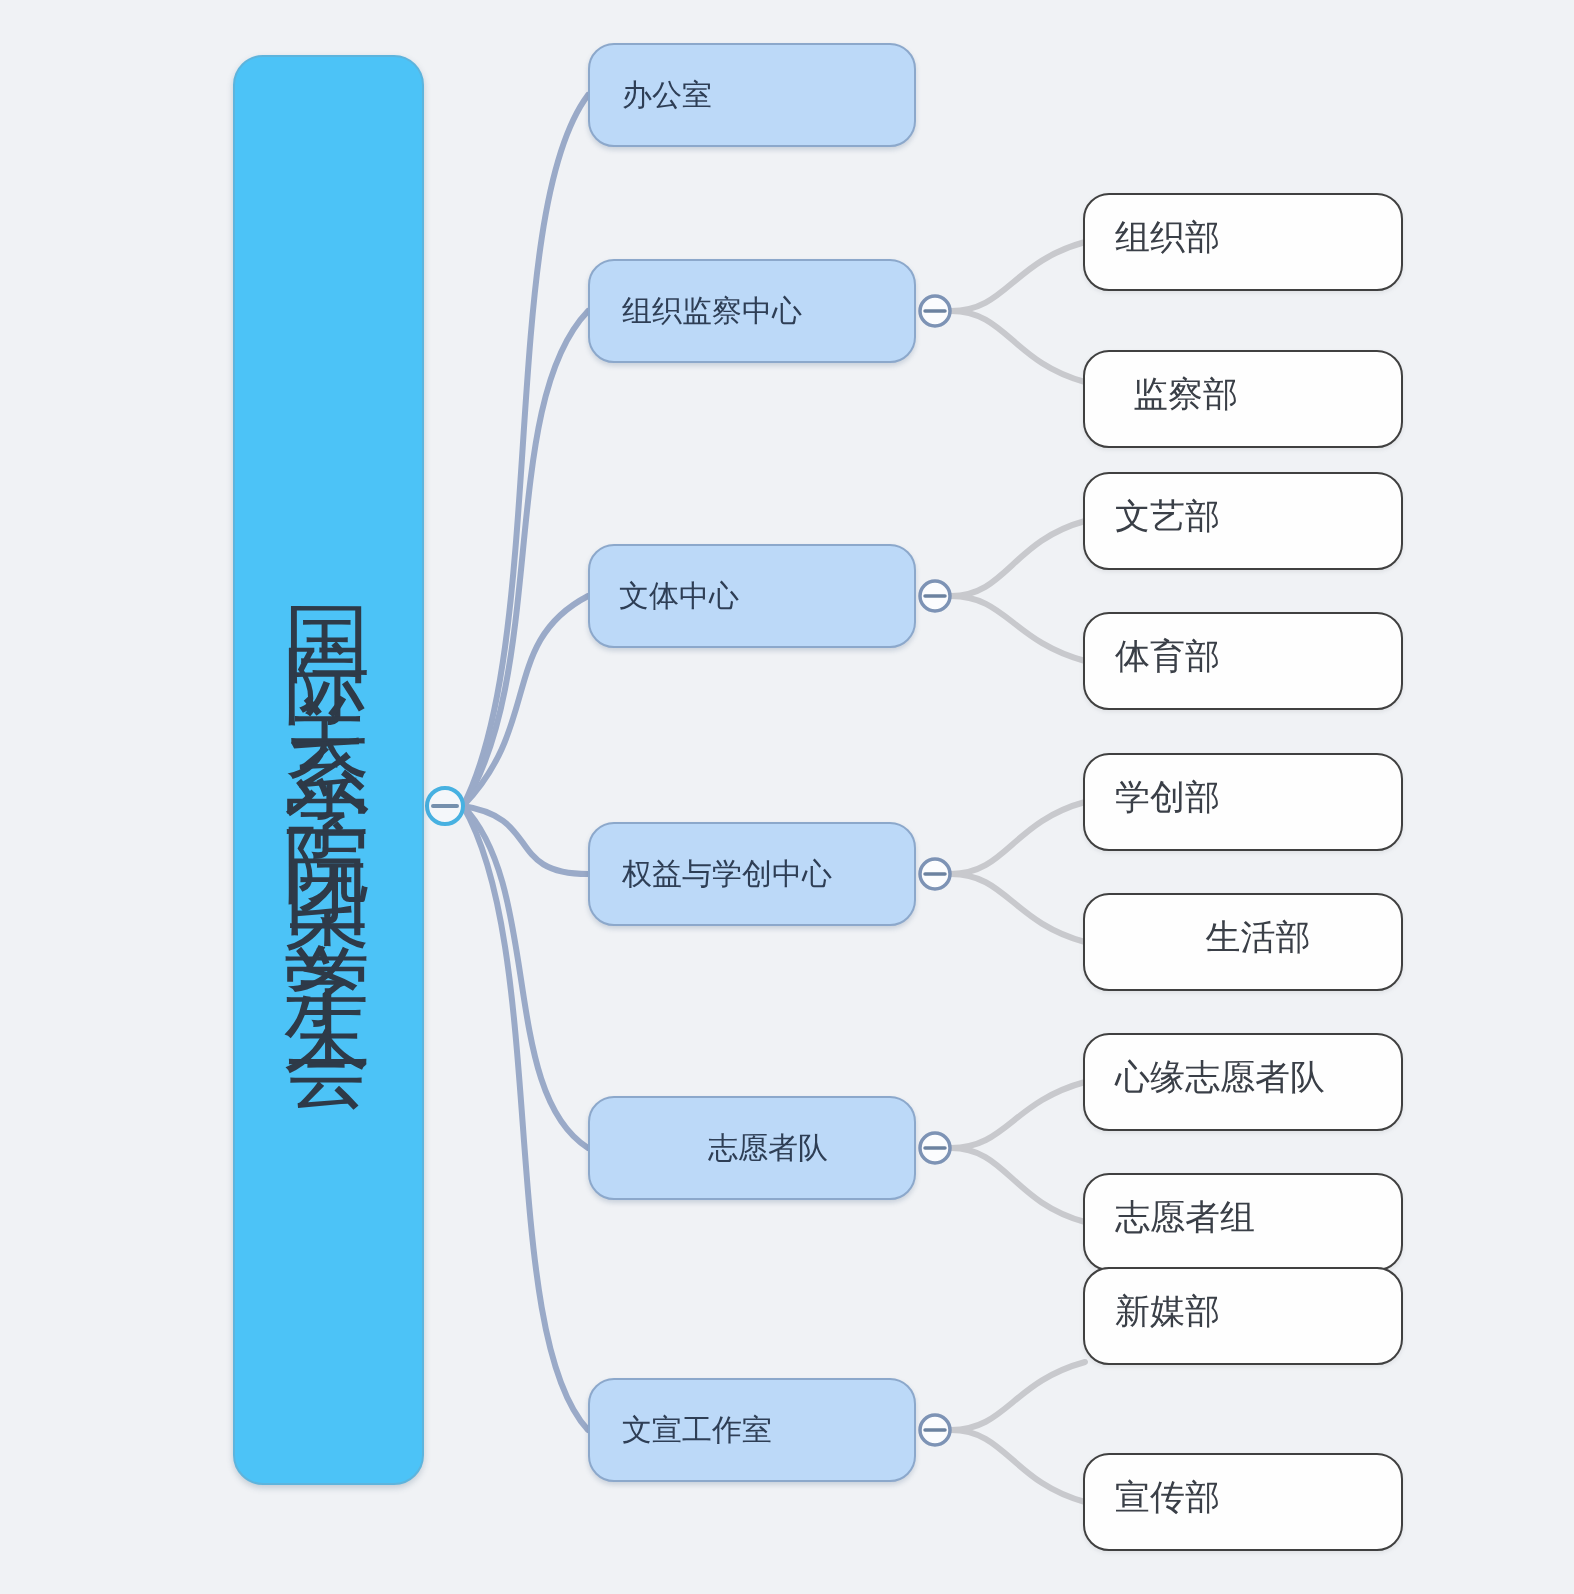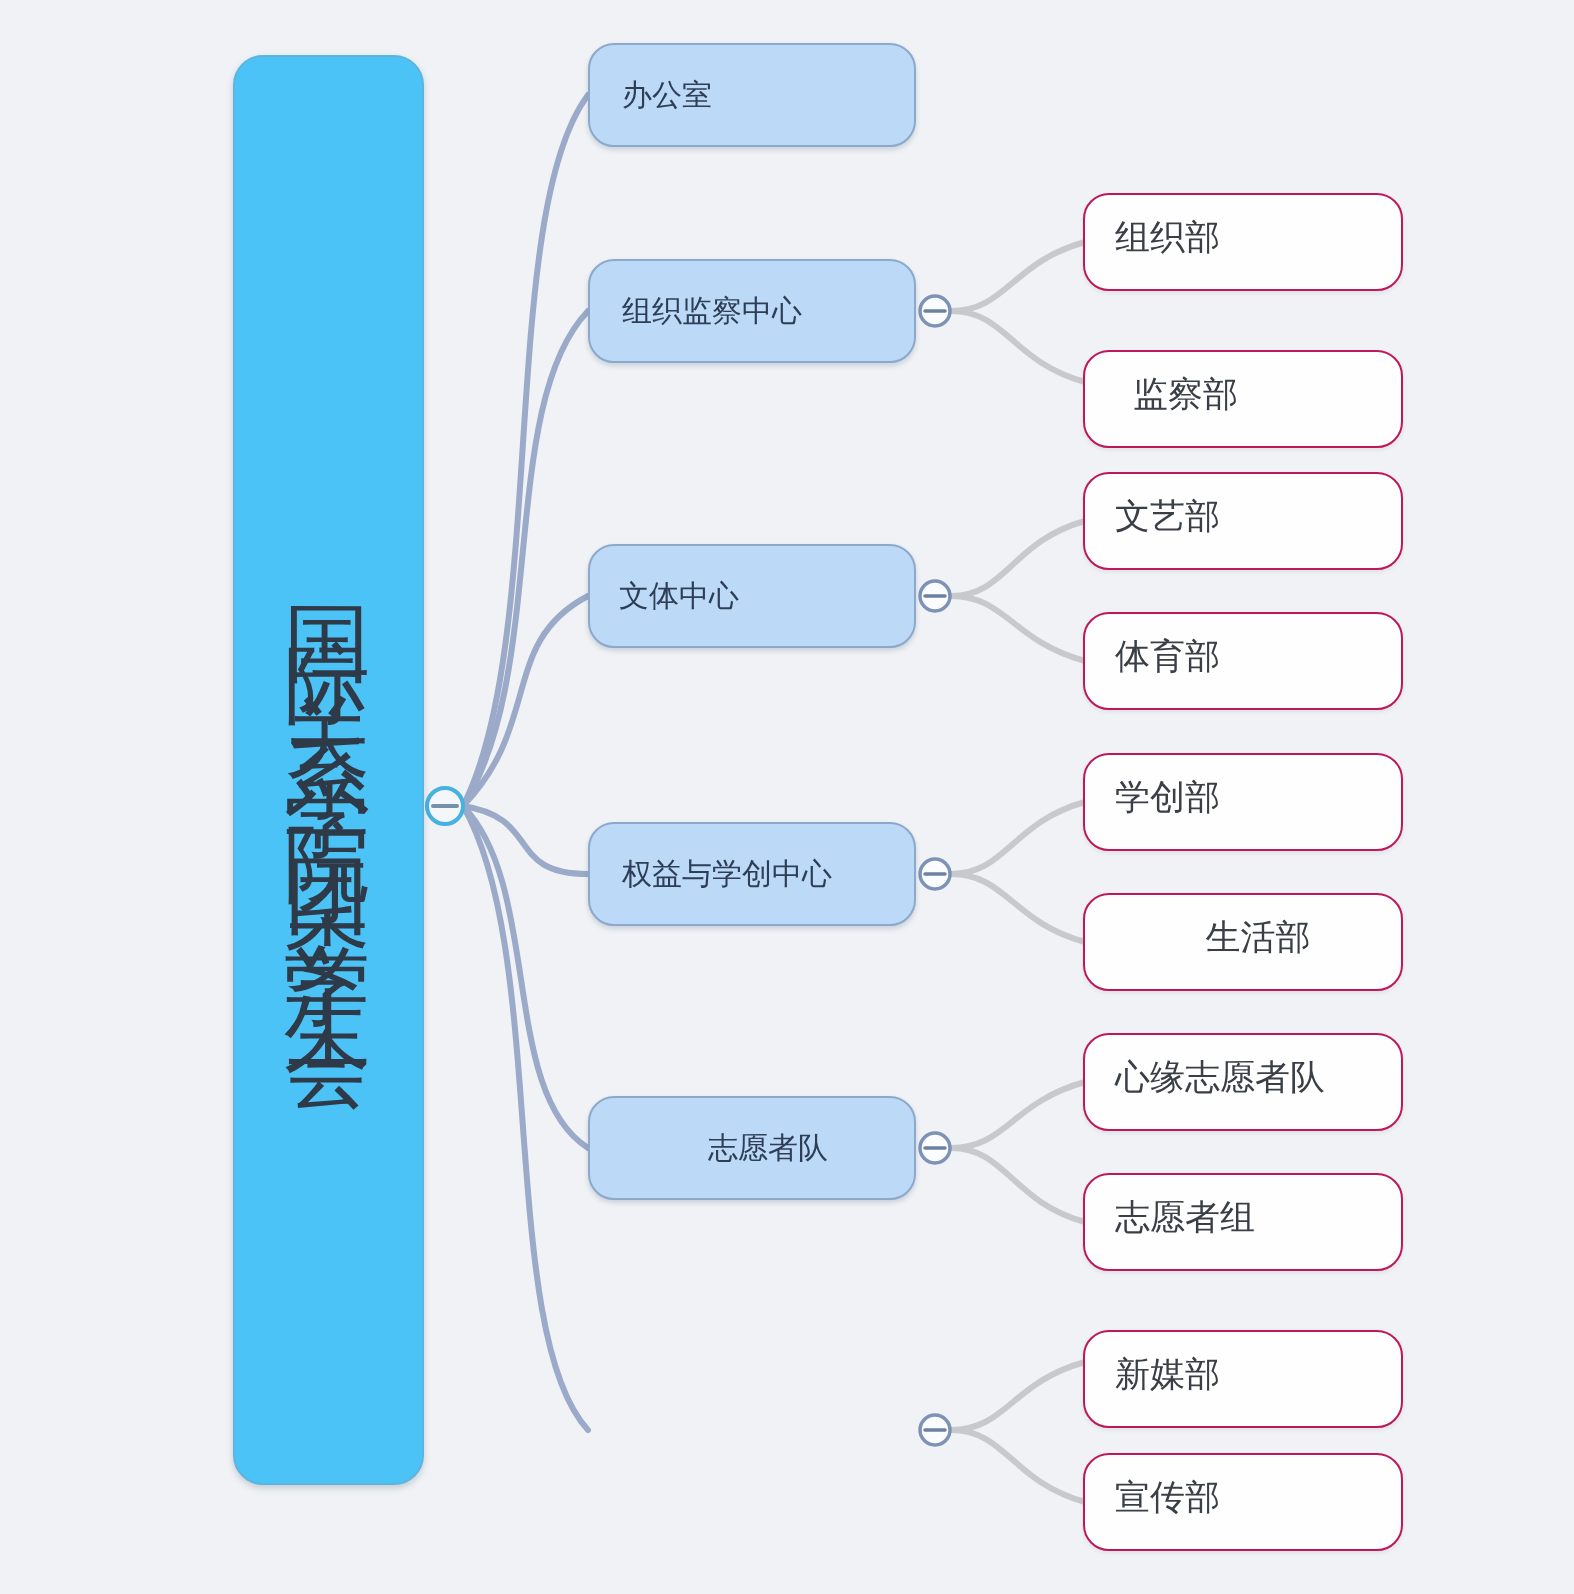"组织部" .b2 { border: 2px solid #be185d -> 2px solid #404040 }
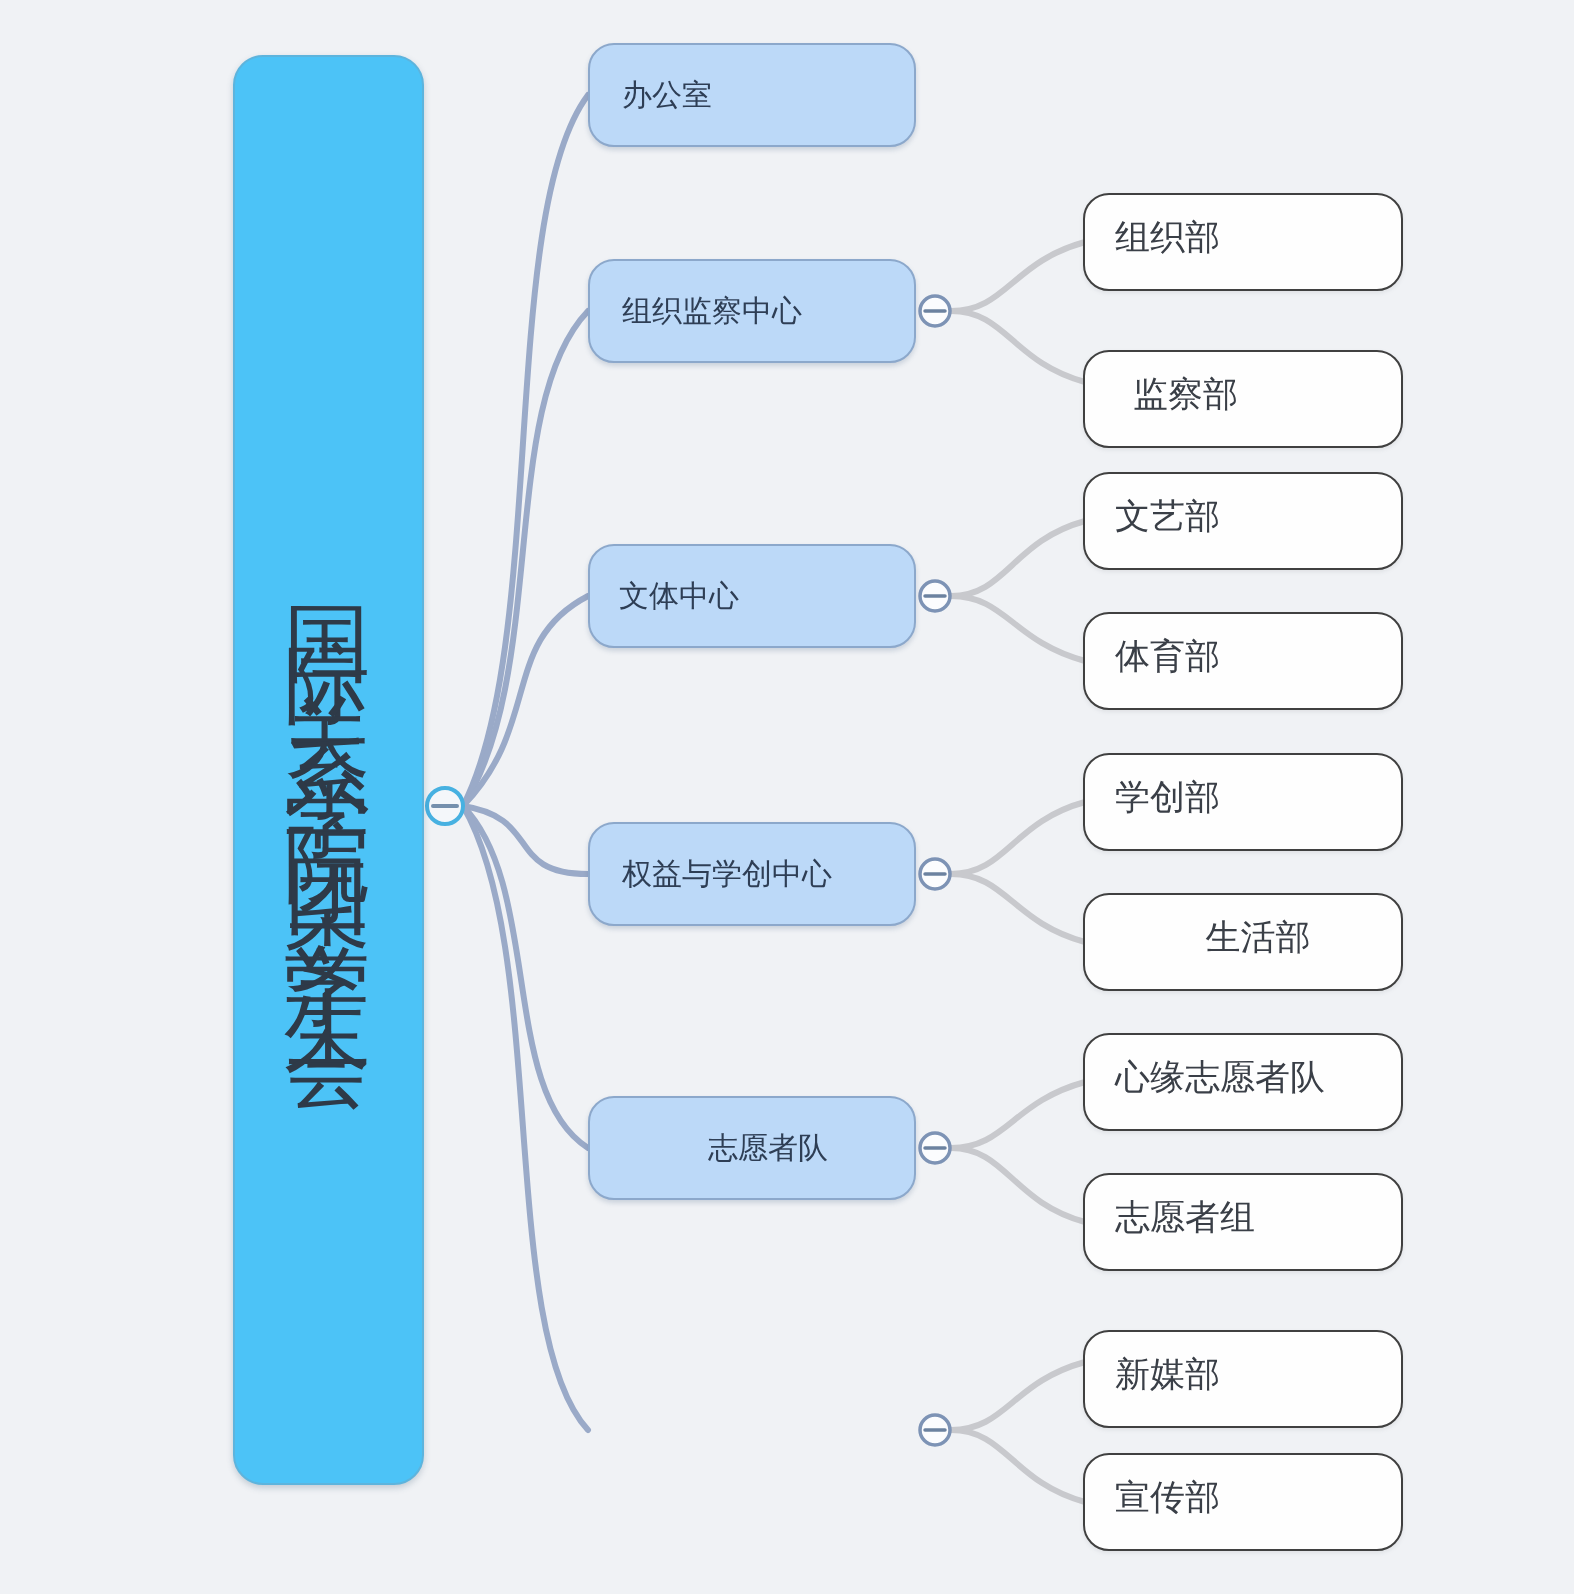"新媒部" div.node { top: 1330px -> 1267px }
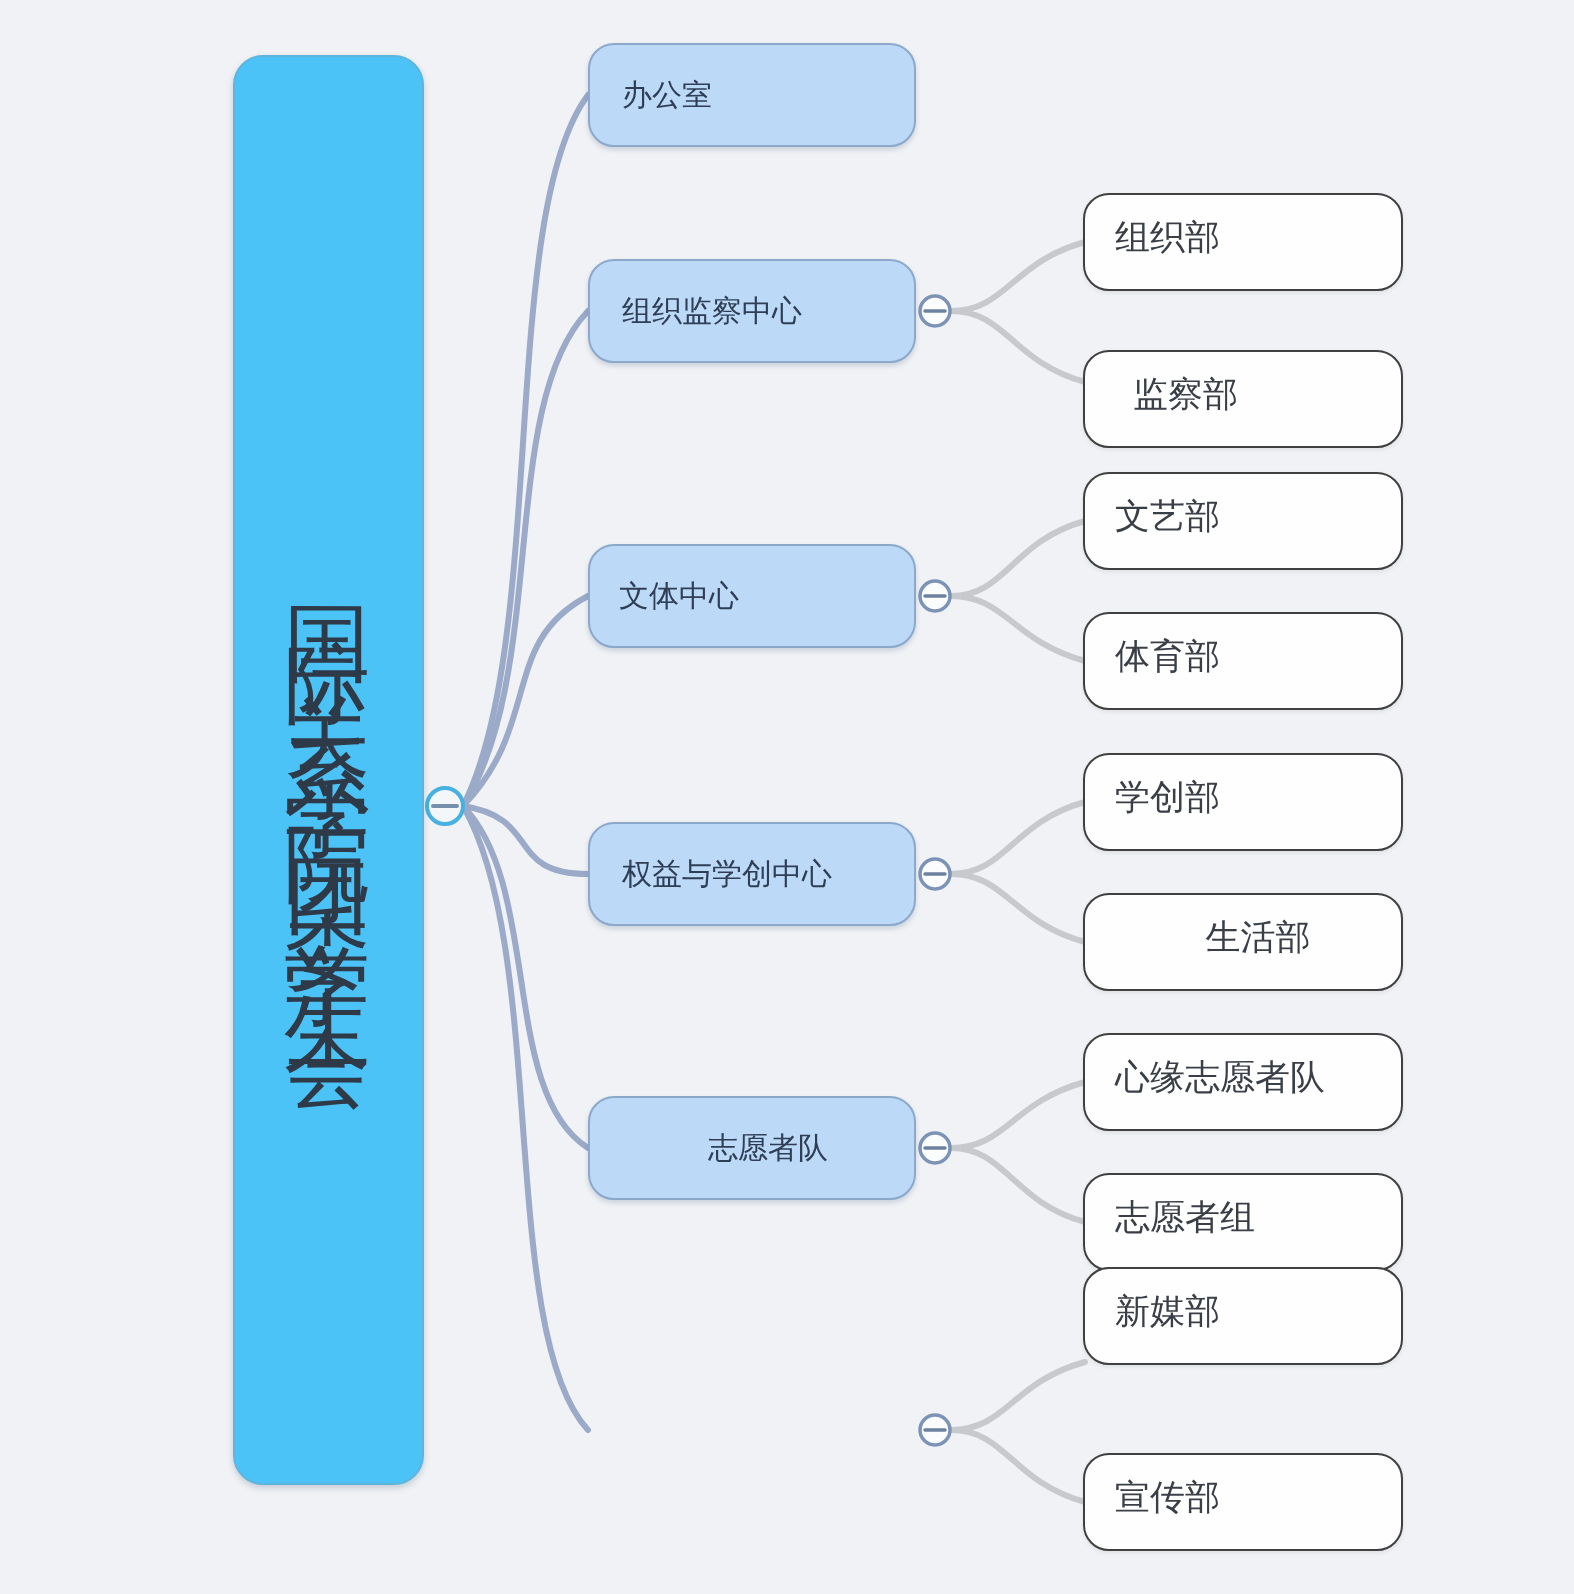"文宣工作室" div.node { html: none -> <div> <span>文宣工作室</span> </div> }
